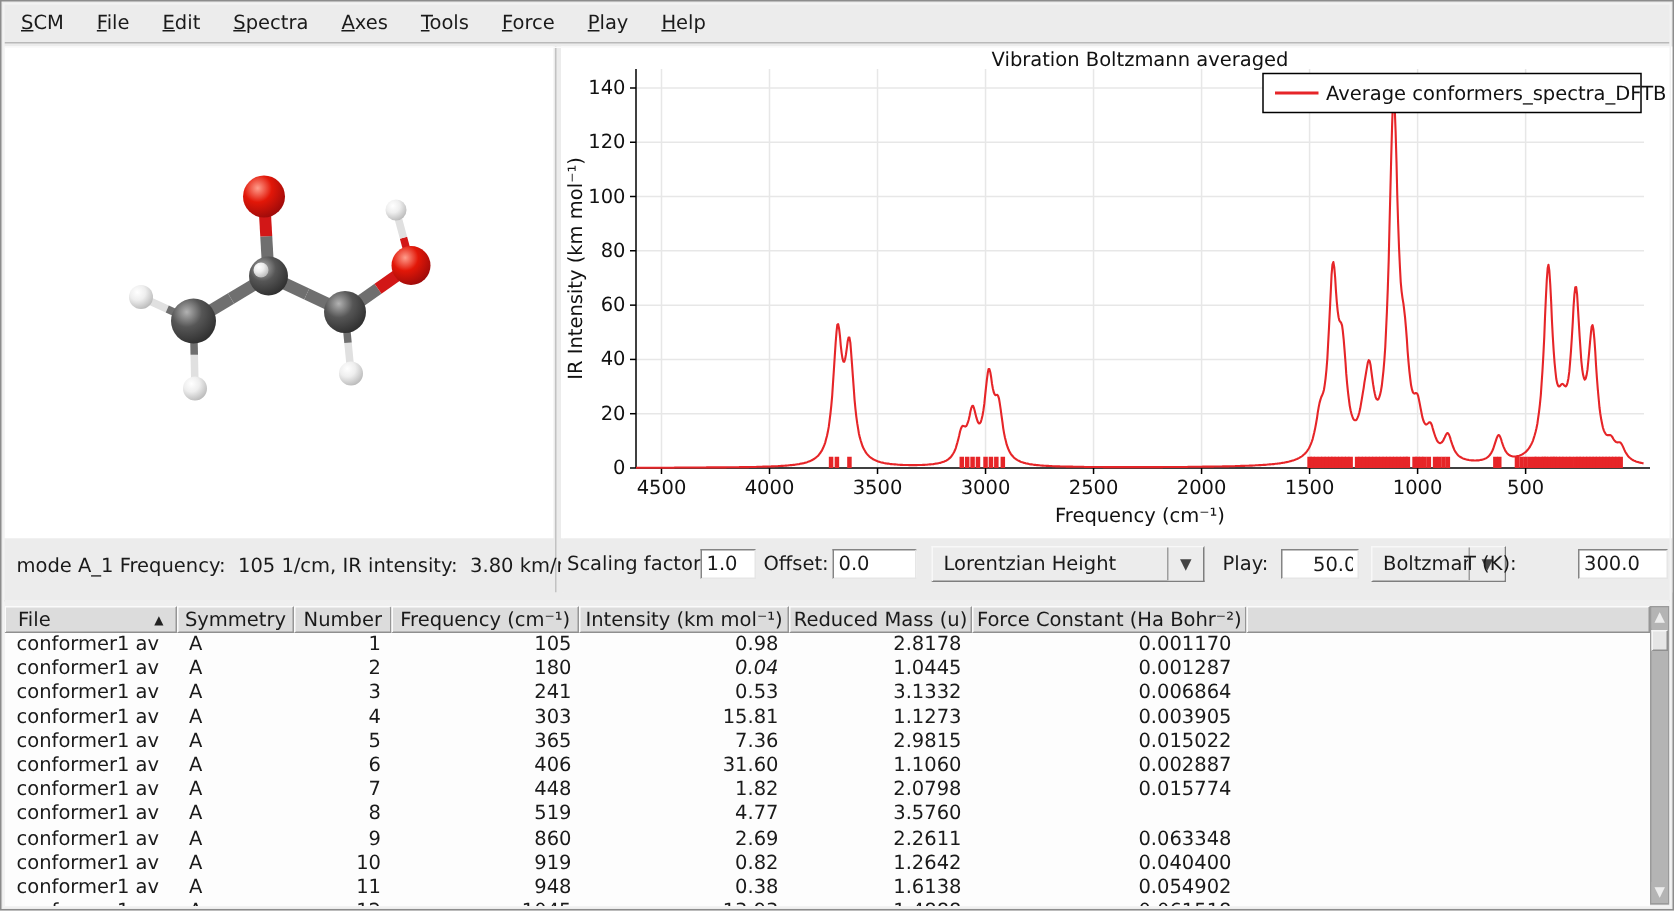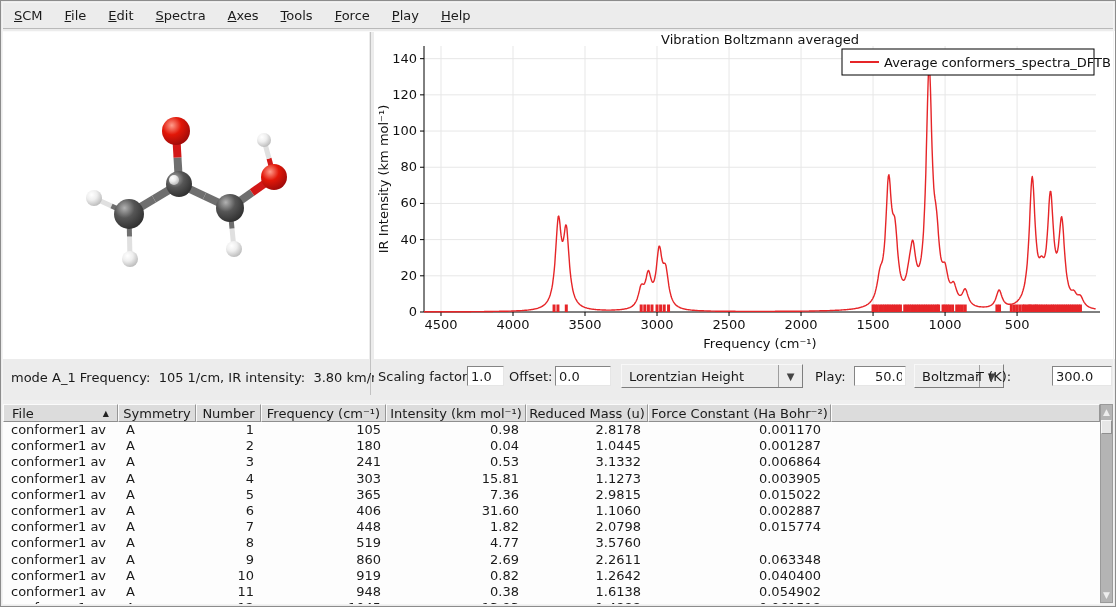"0.04" div.td { font-style: none -> italic }
